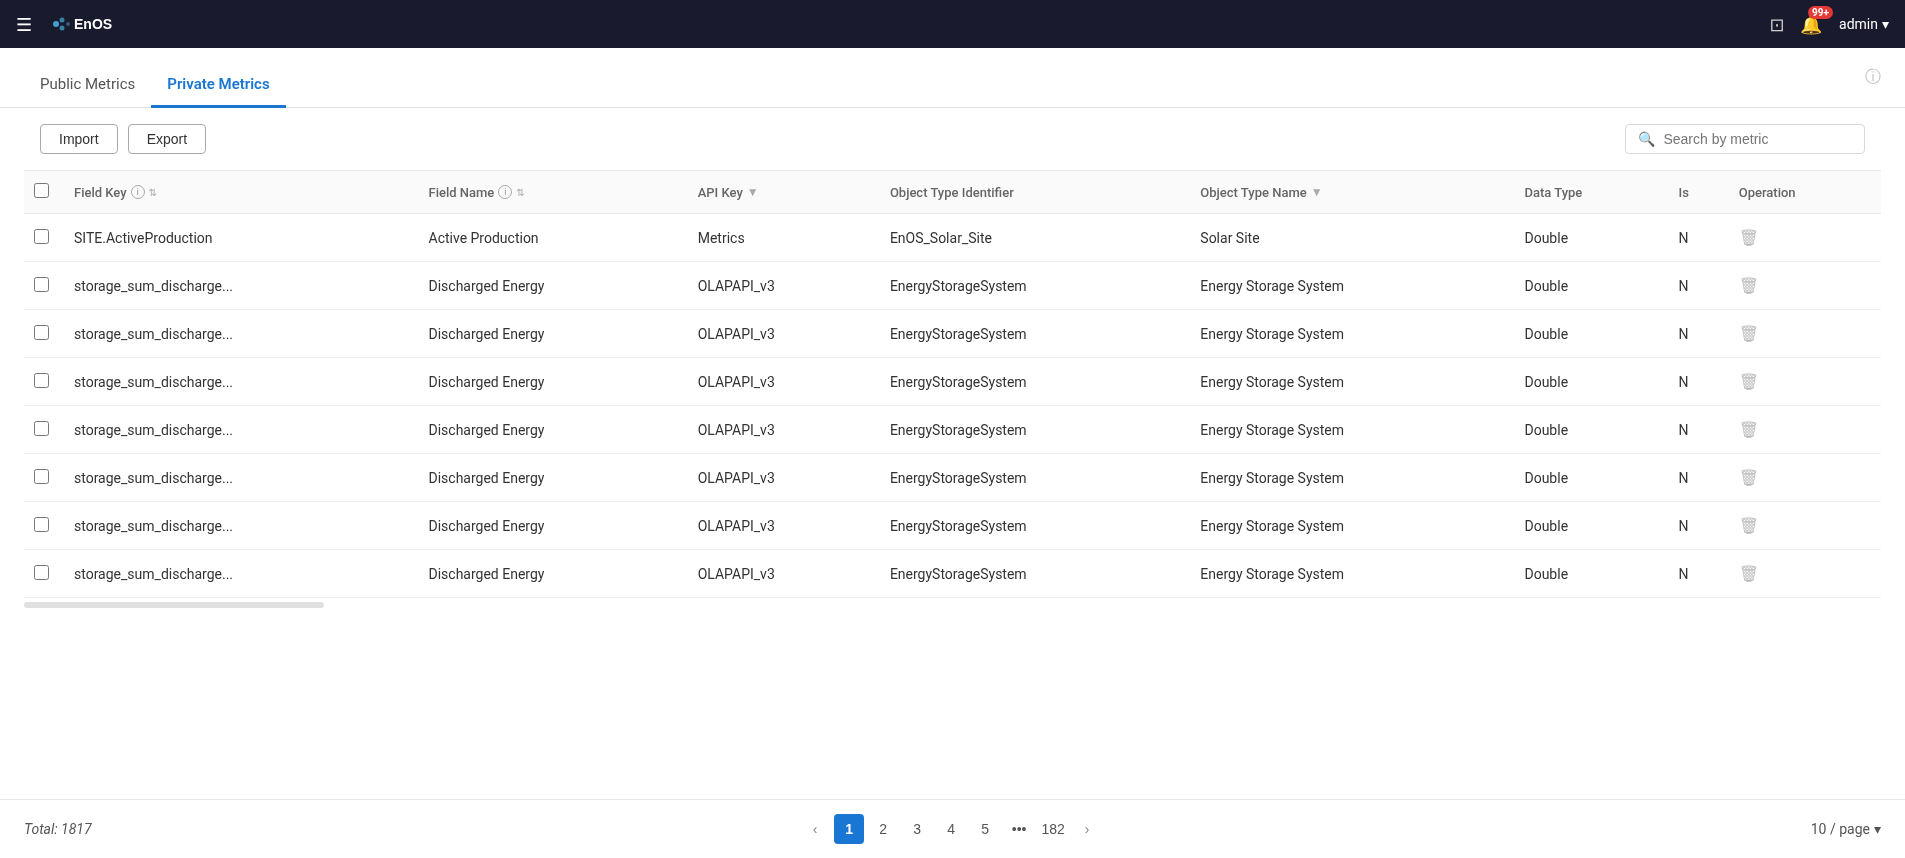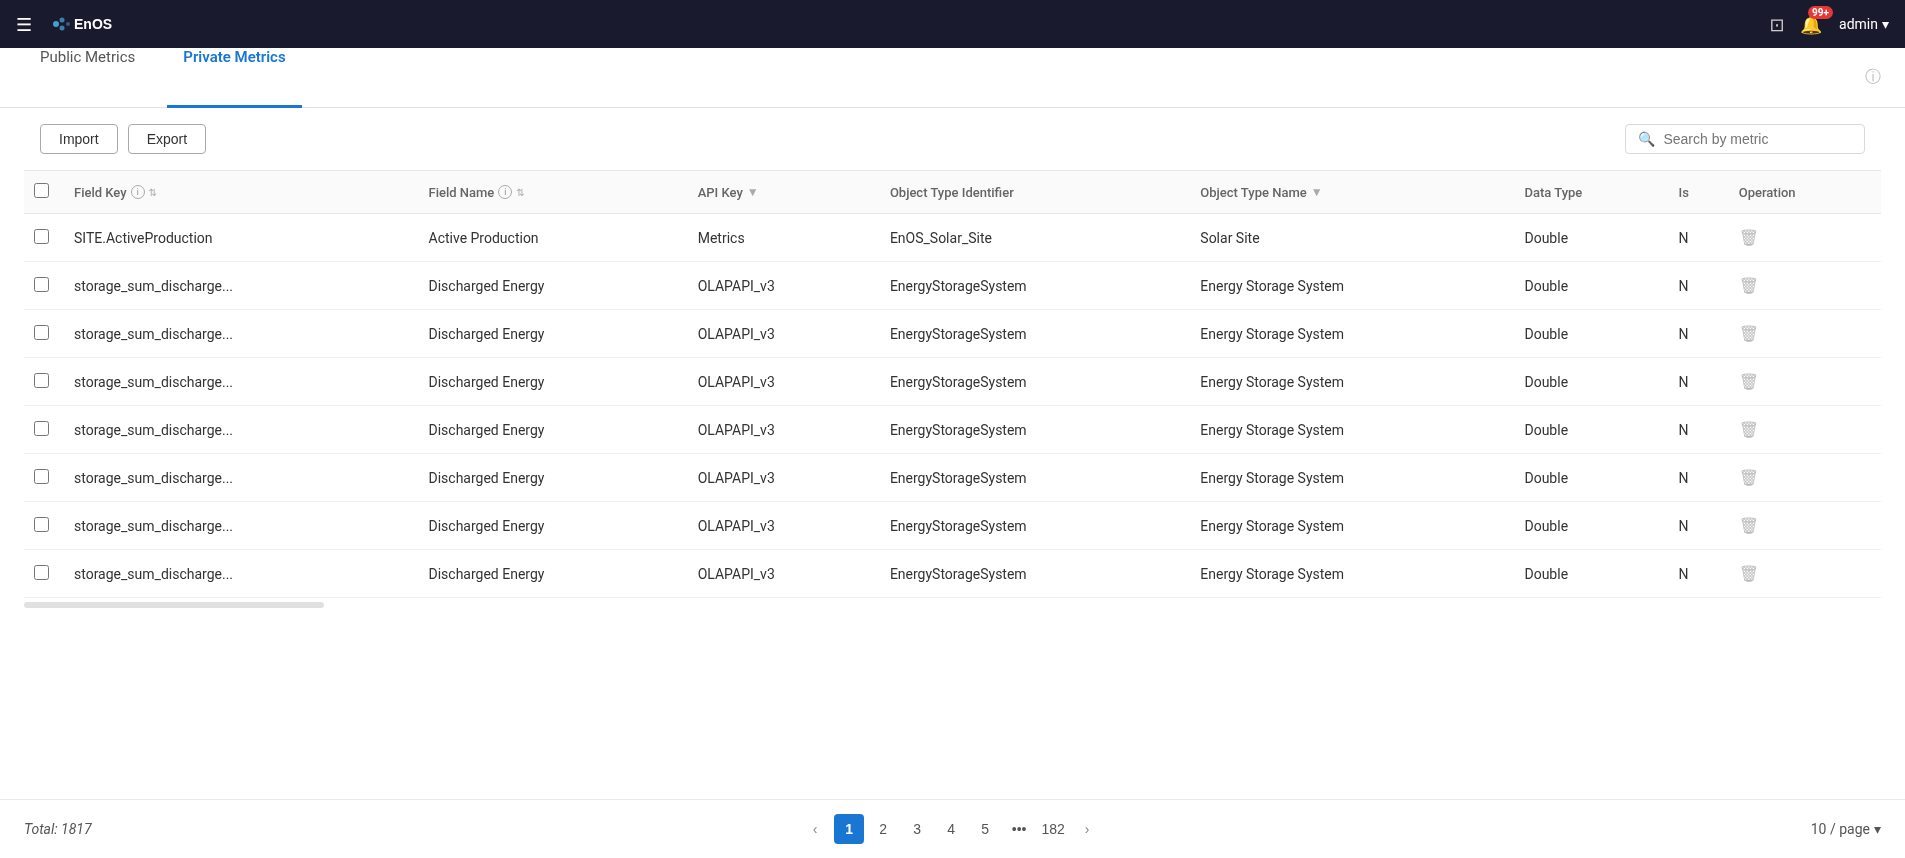"Public Metrics" .tabs { align-items: none -> flex-end; gap: 16px -> 0 }
